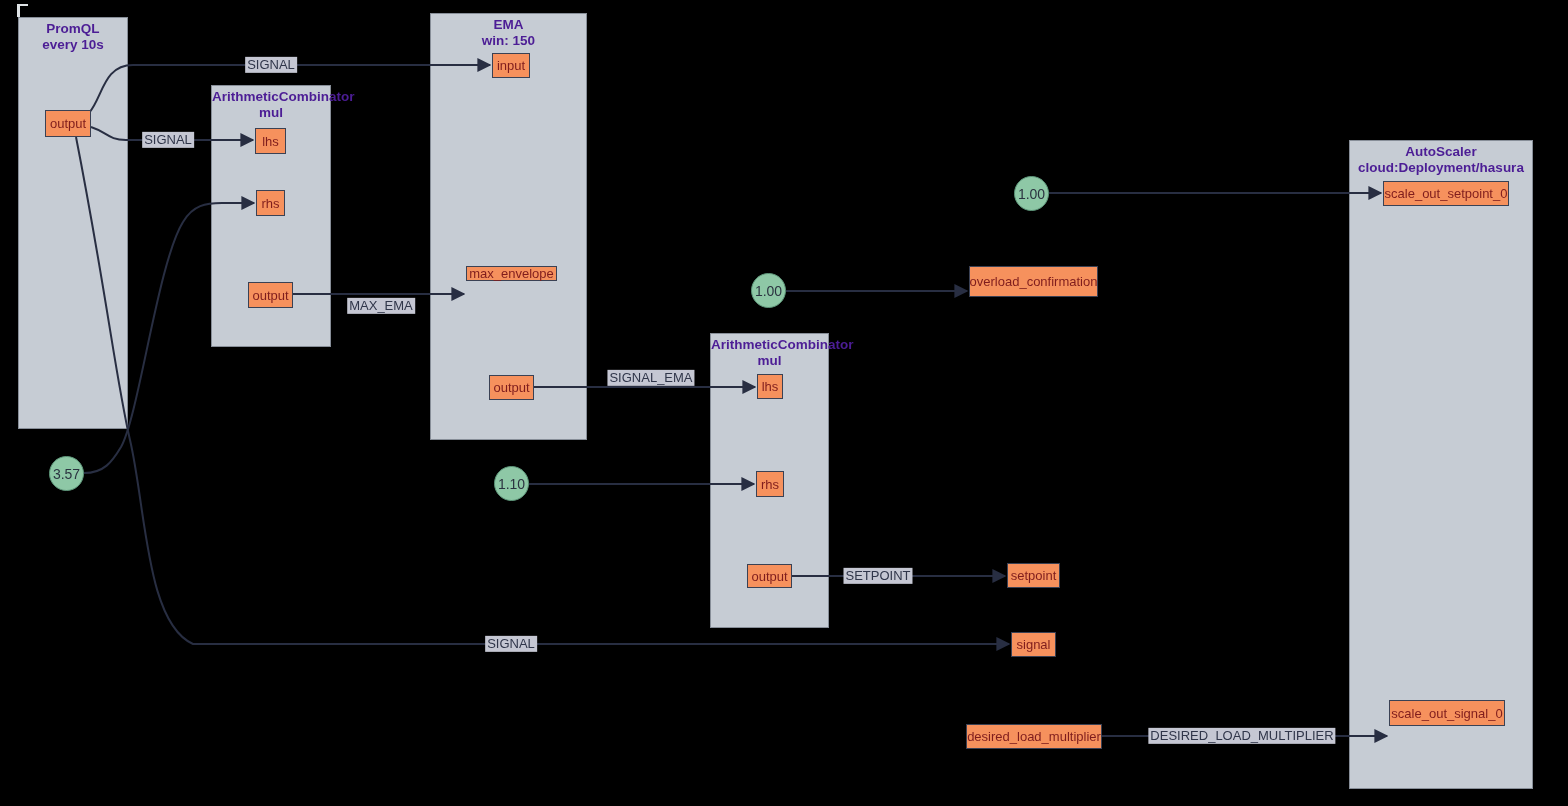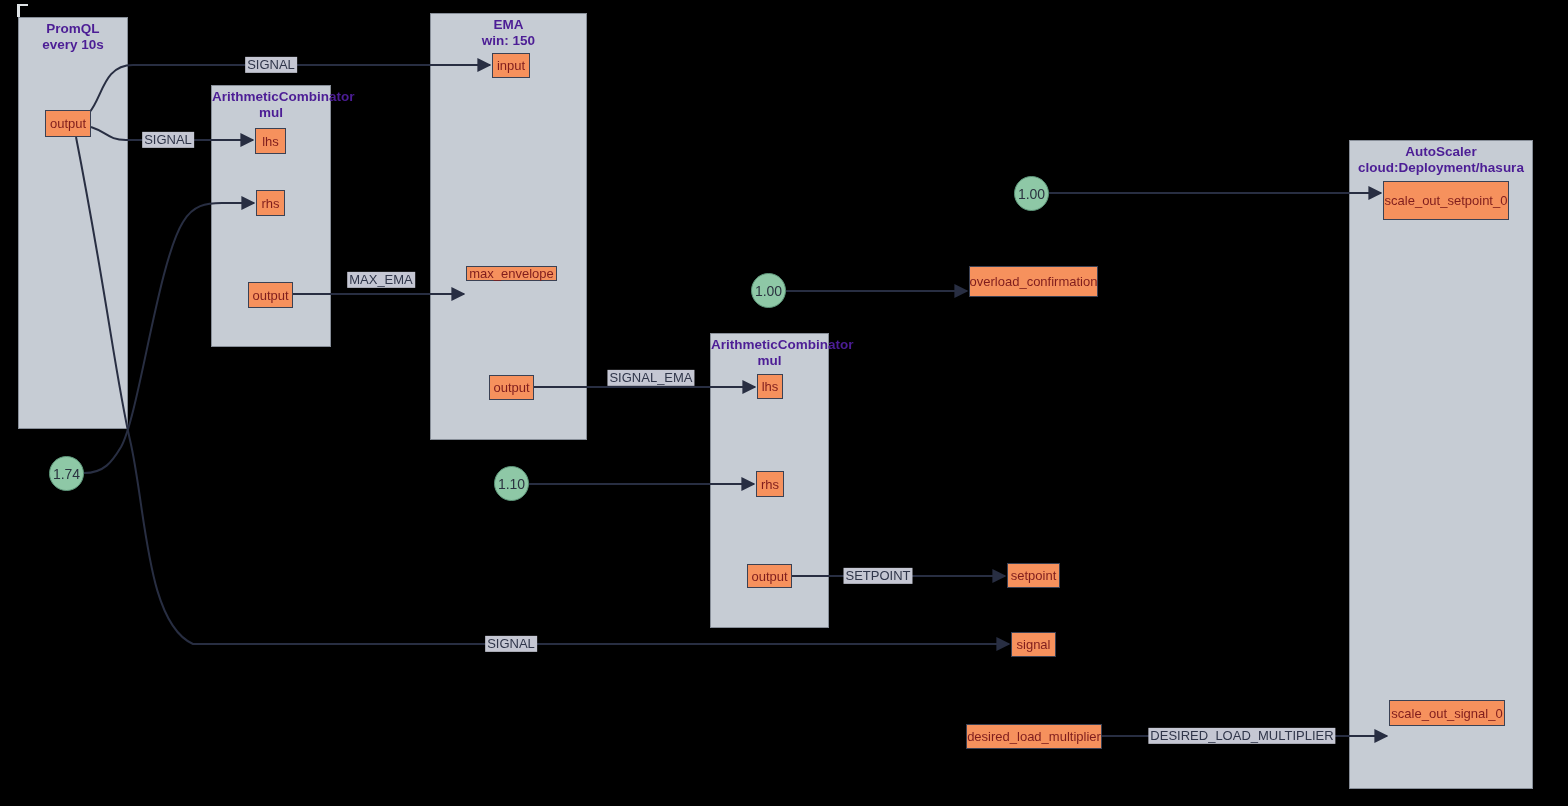"scale_out_setpoint_0" div.port { height: 39px -> 25px }
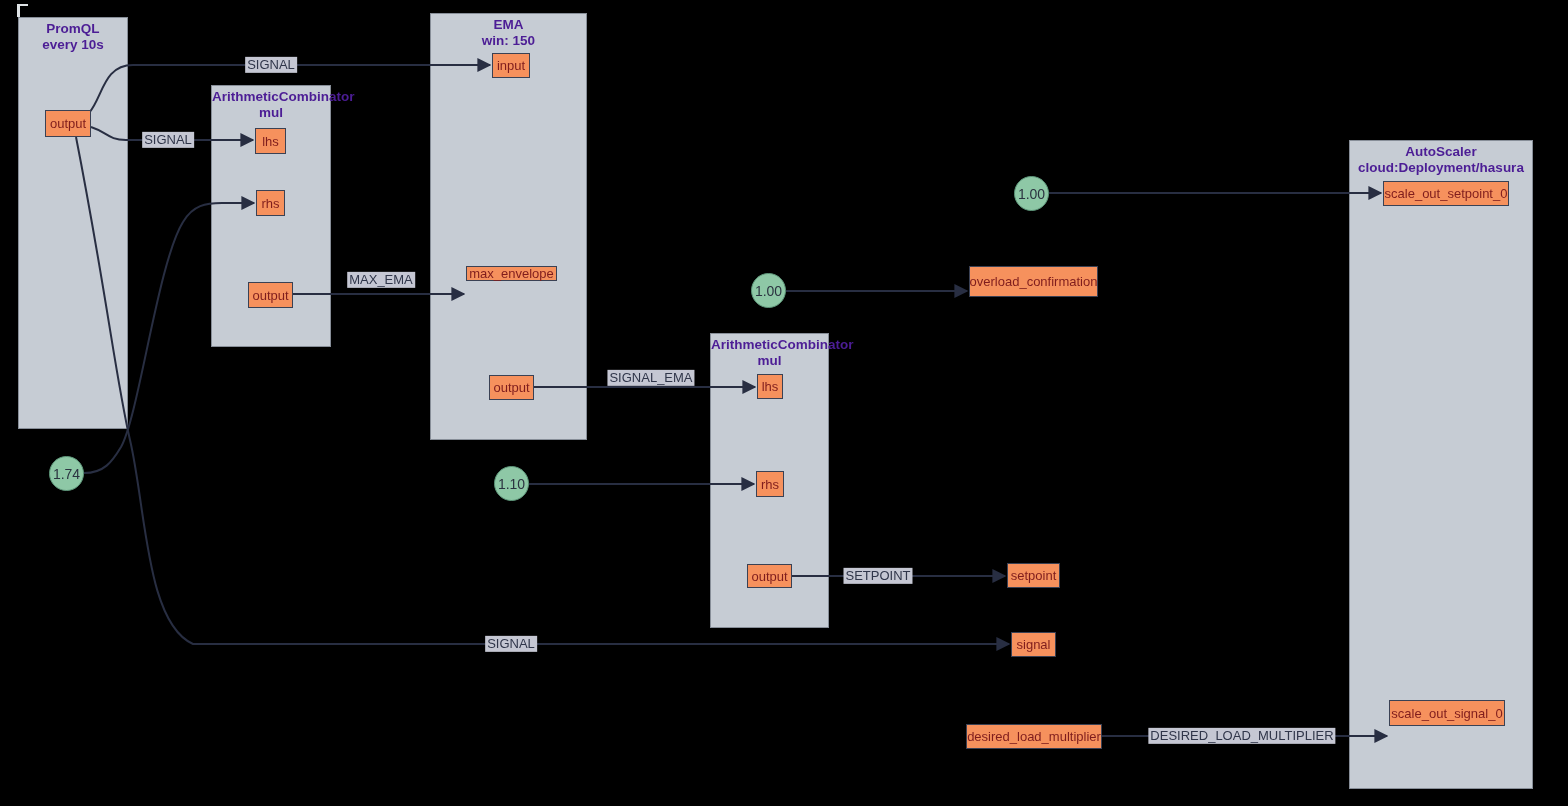"MAX_EMA" div.edge-label { top: 280px -> 306px }
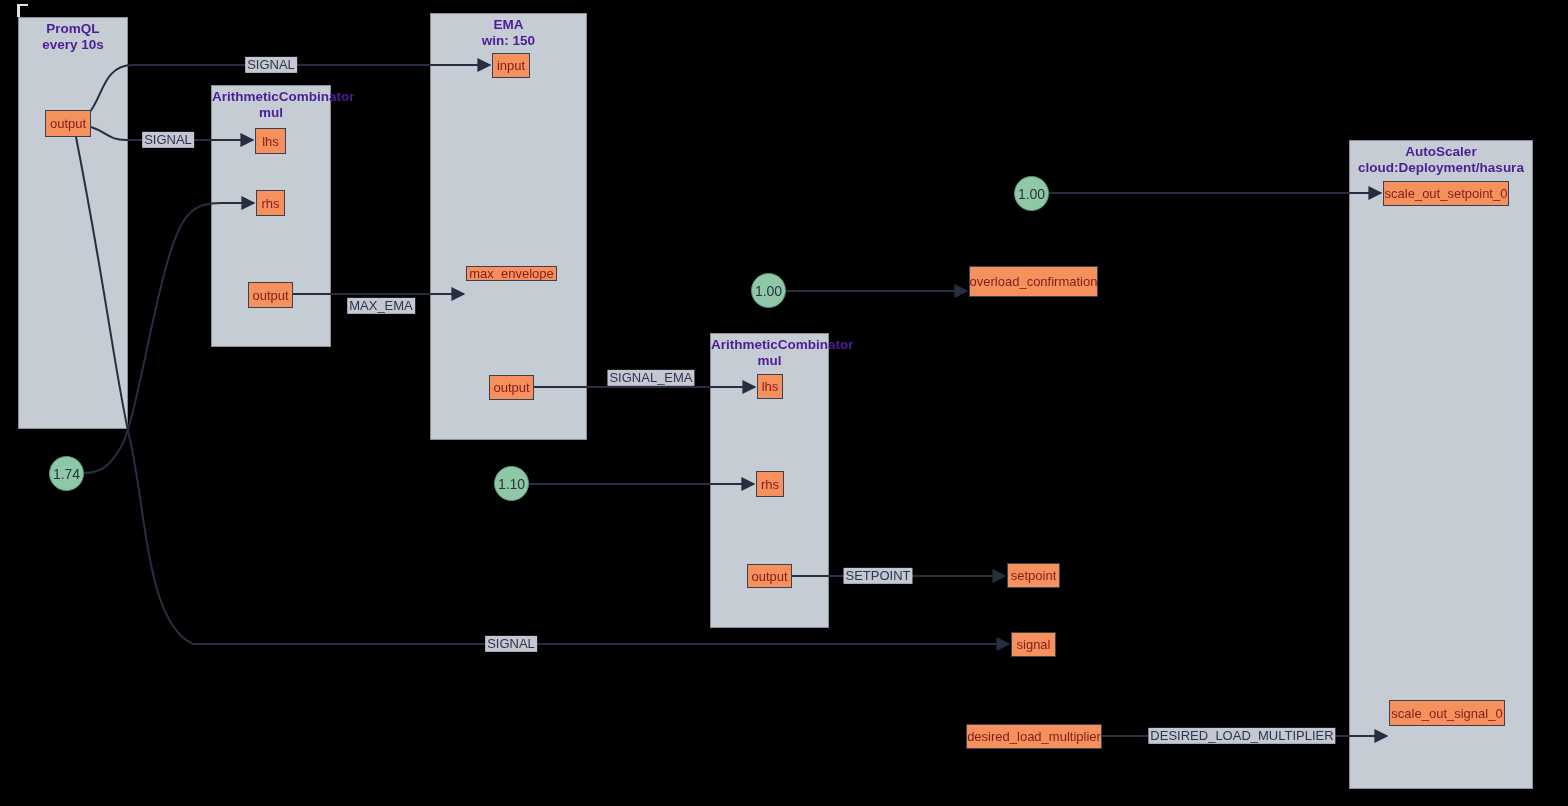"1.74" div.constant { text: 1.74 -> 3.57 }
